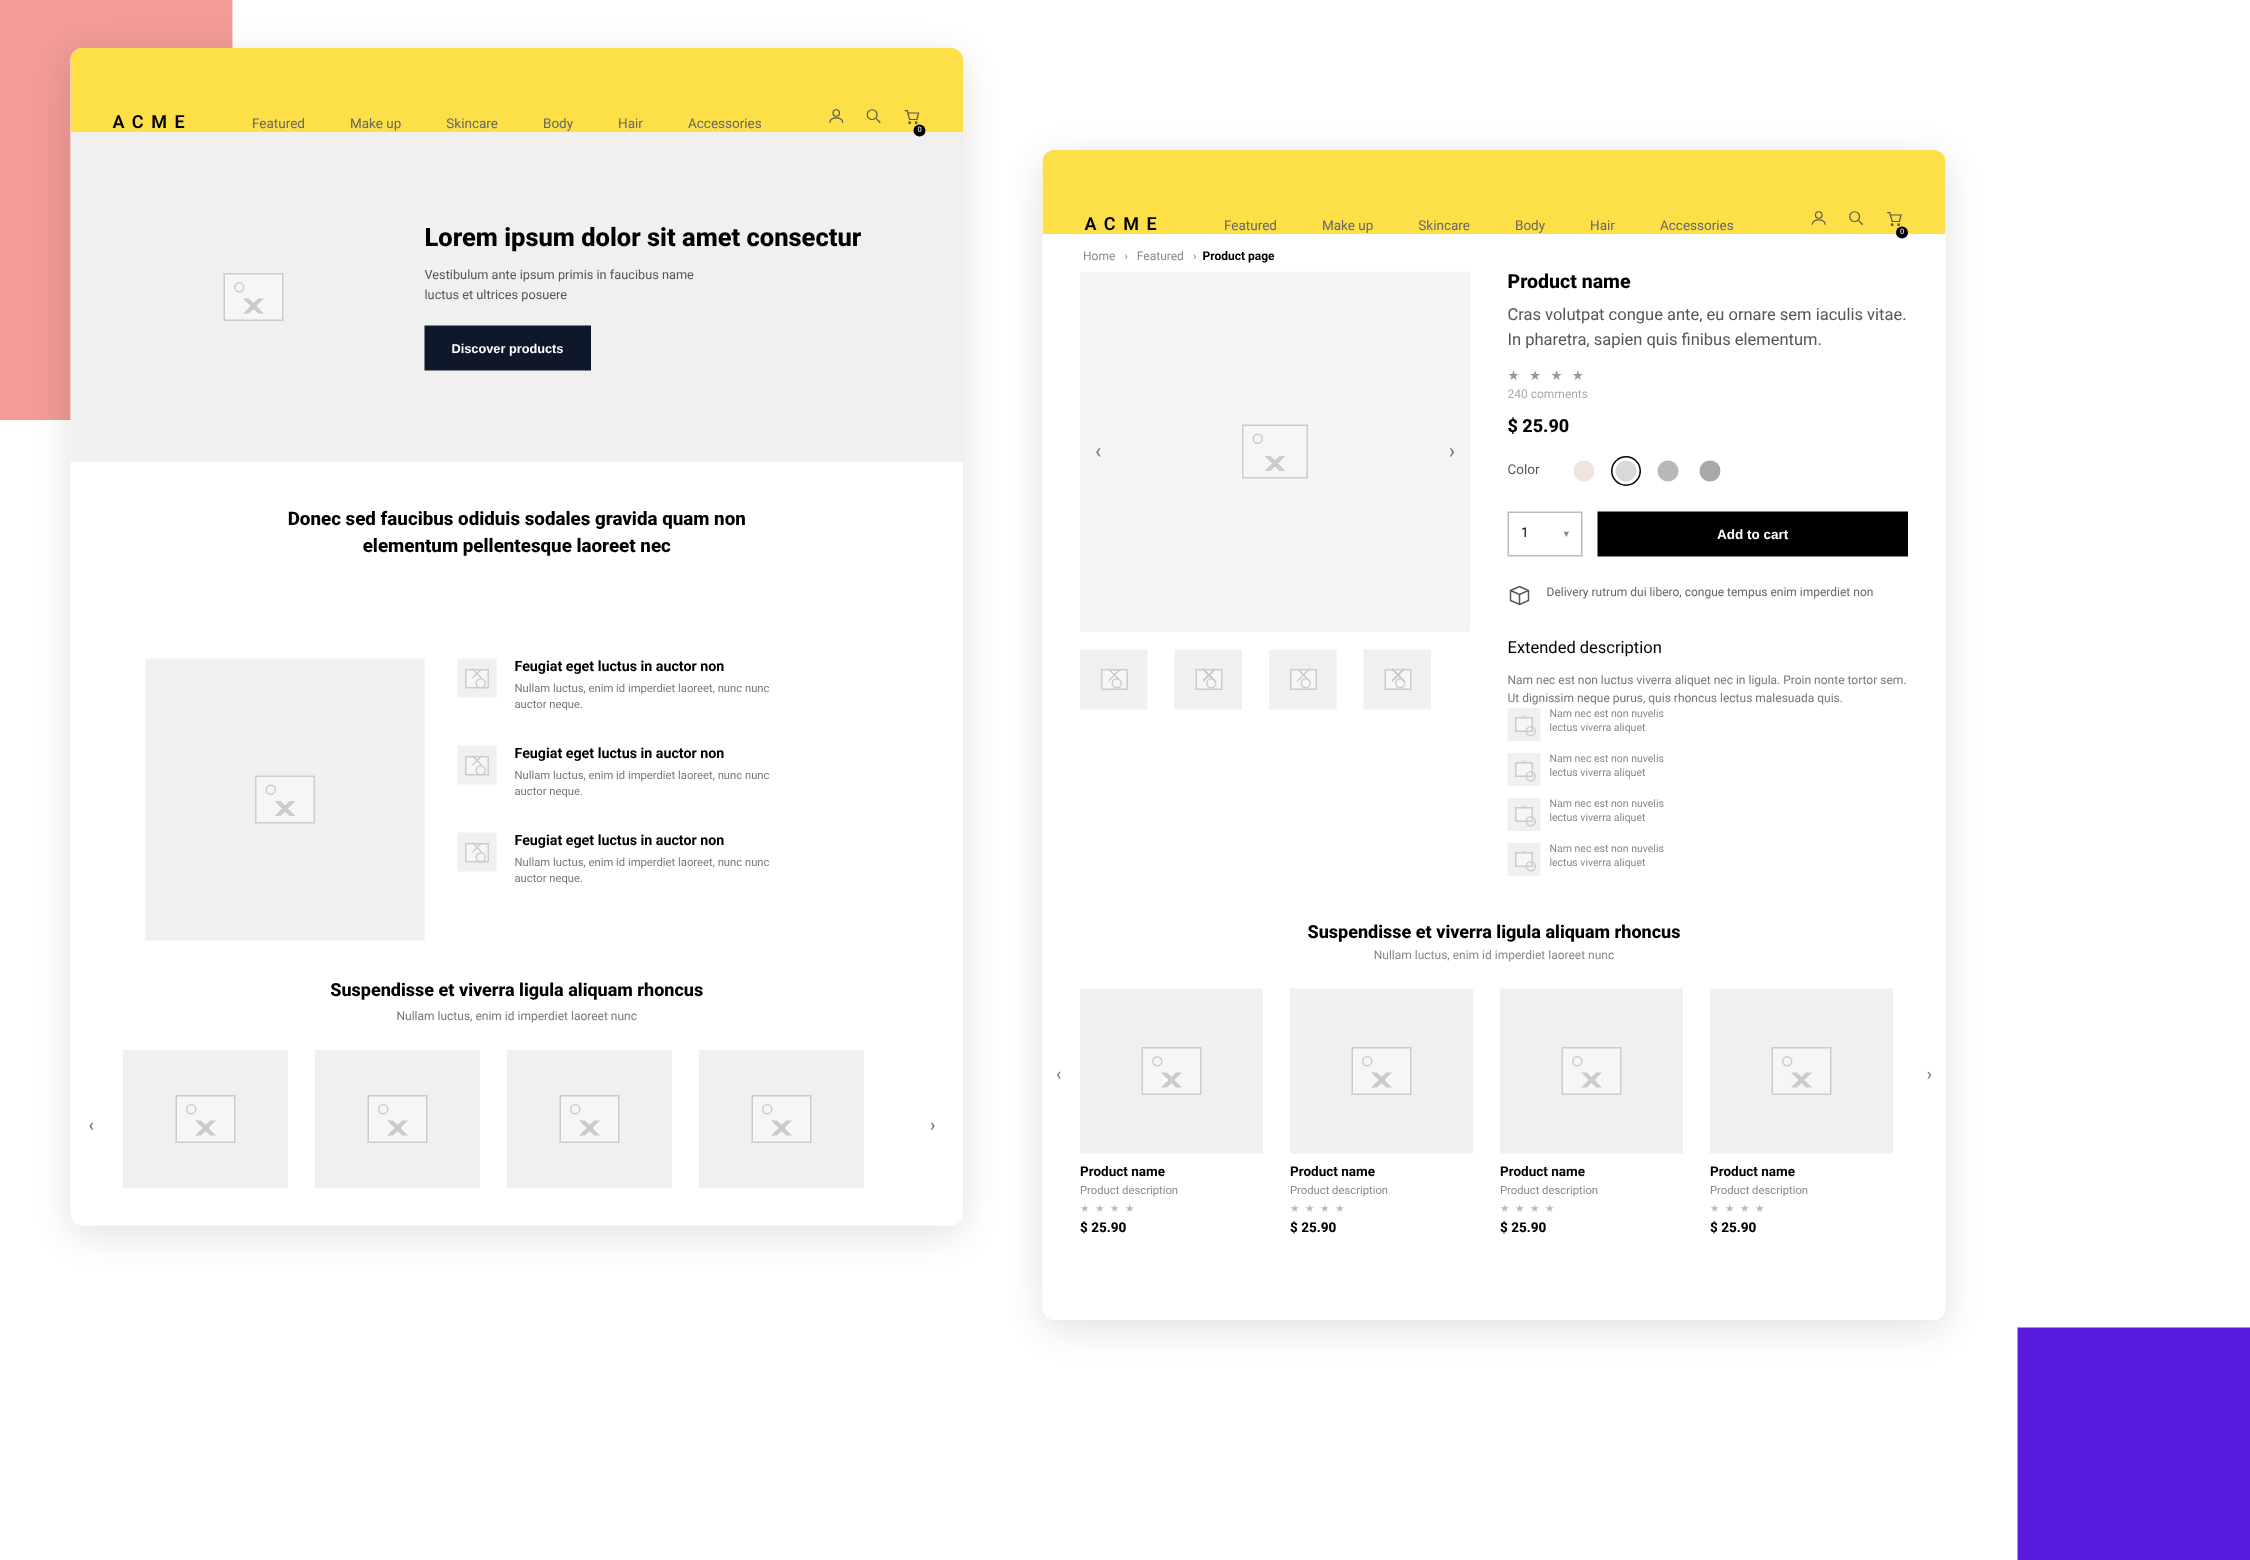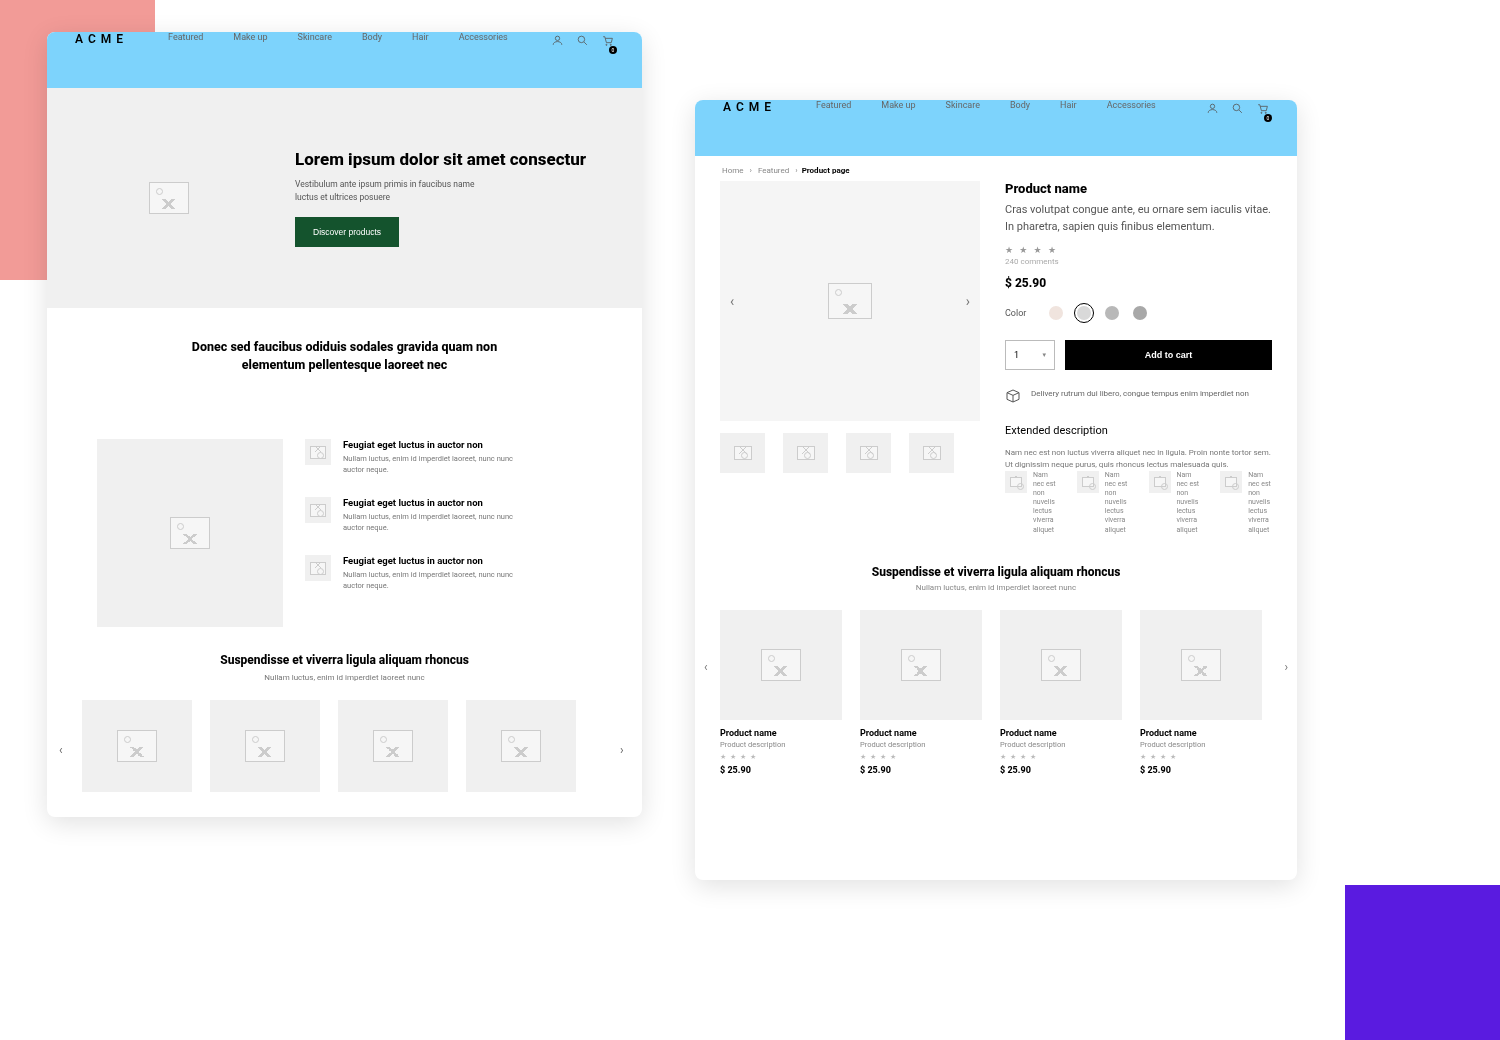"ACME" .header { align-items: flex-start -> flex-end; background: #7dd3fc -> #fde047 }
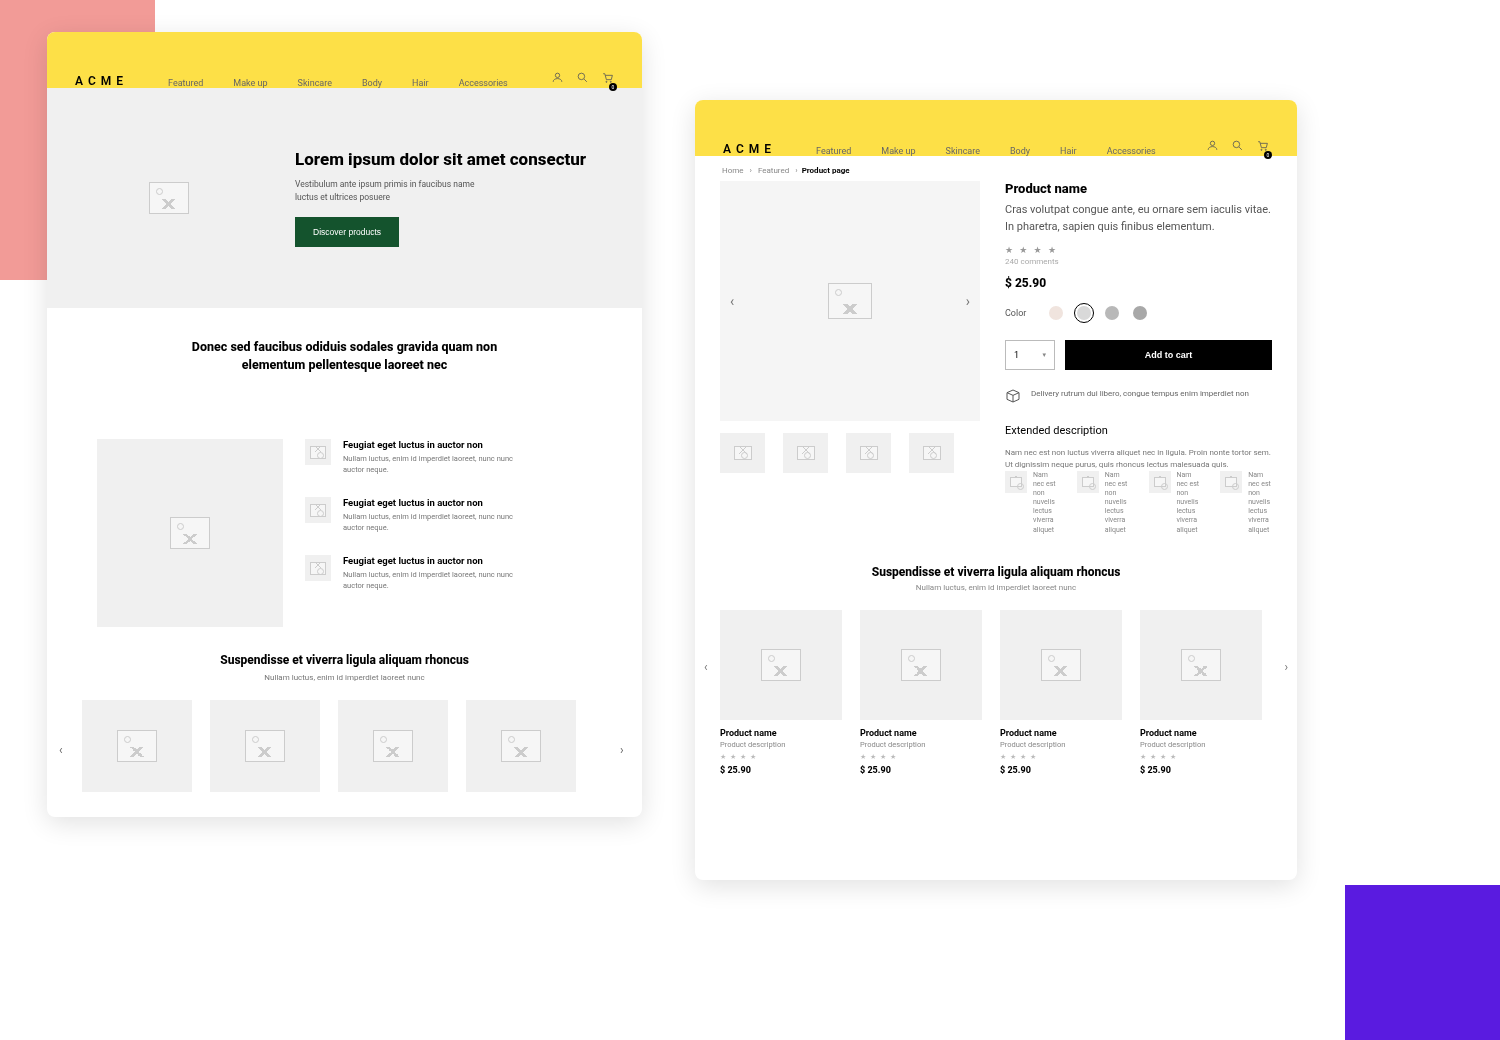"Lorem ipsum dolor sit amet" .hero { gap: 46px -> 34px }
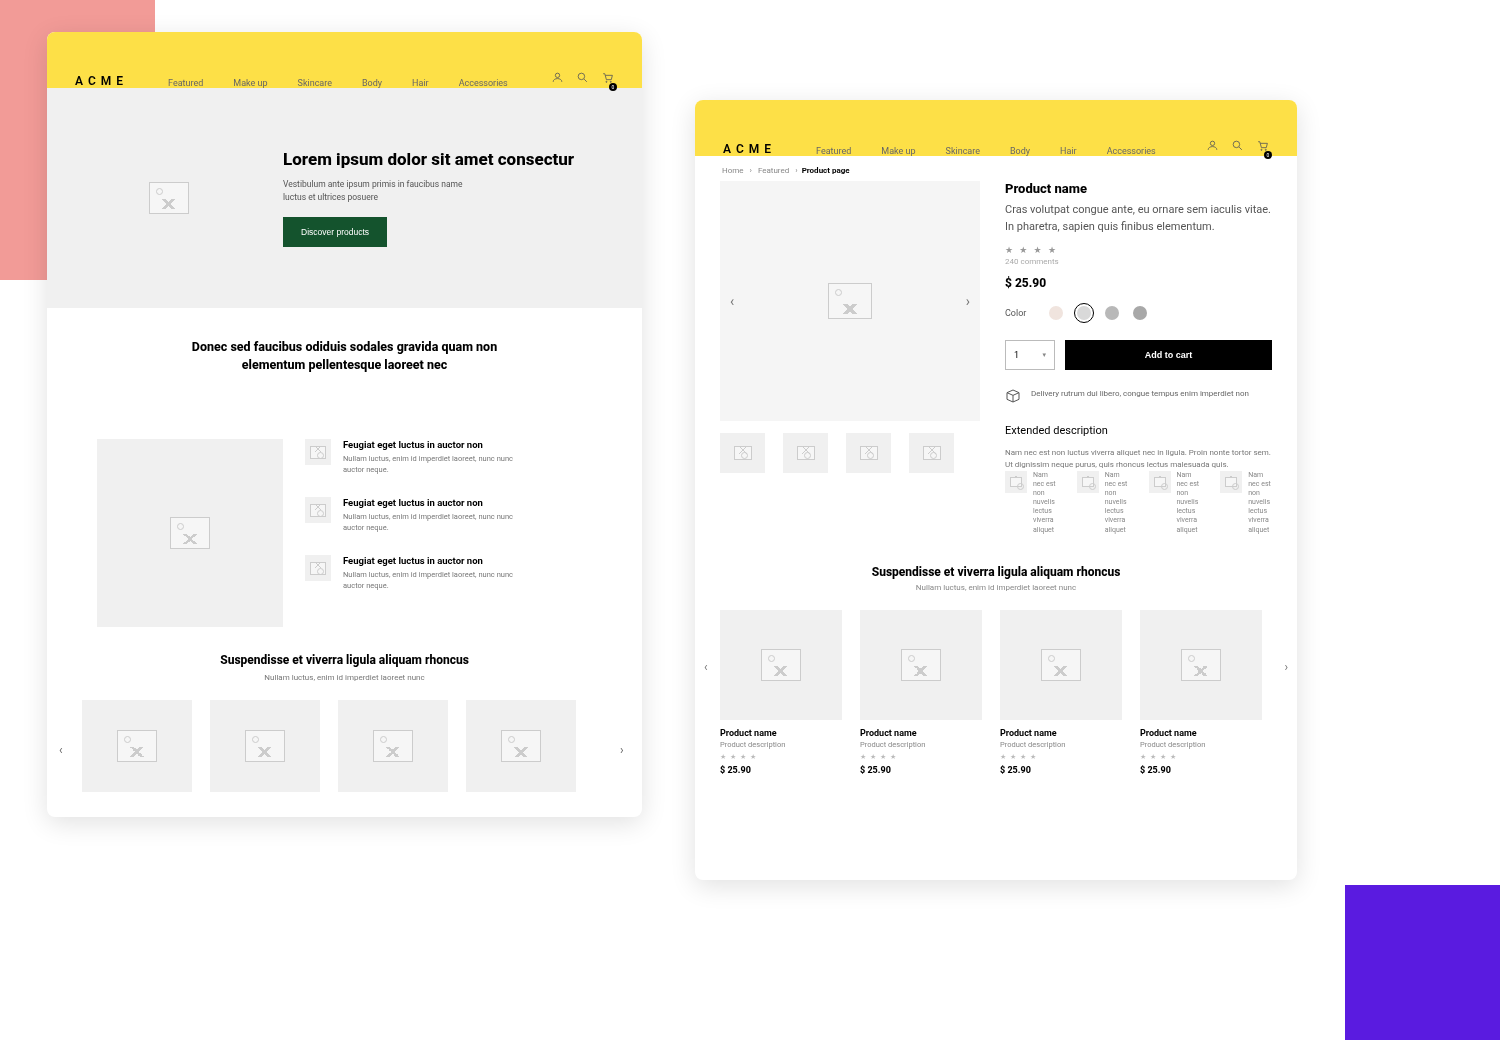"Discover products" .btn { background: #14532d -> #0f172a; font-weight: 400 -> 700 }
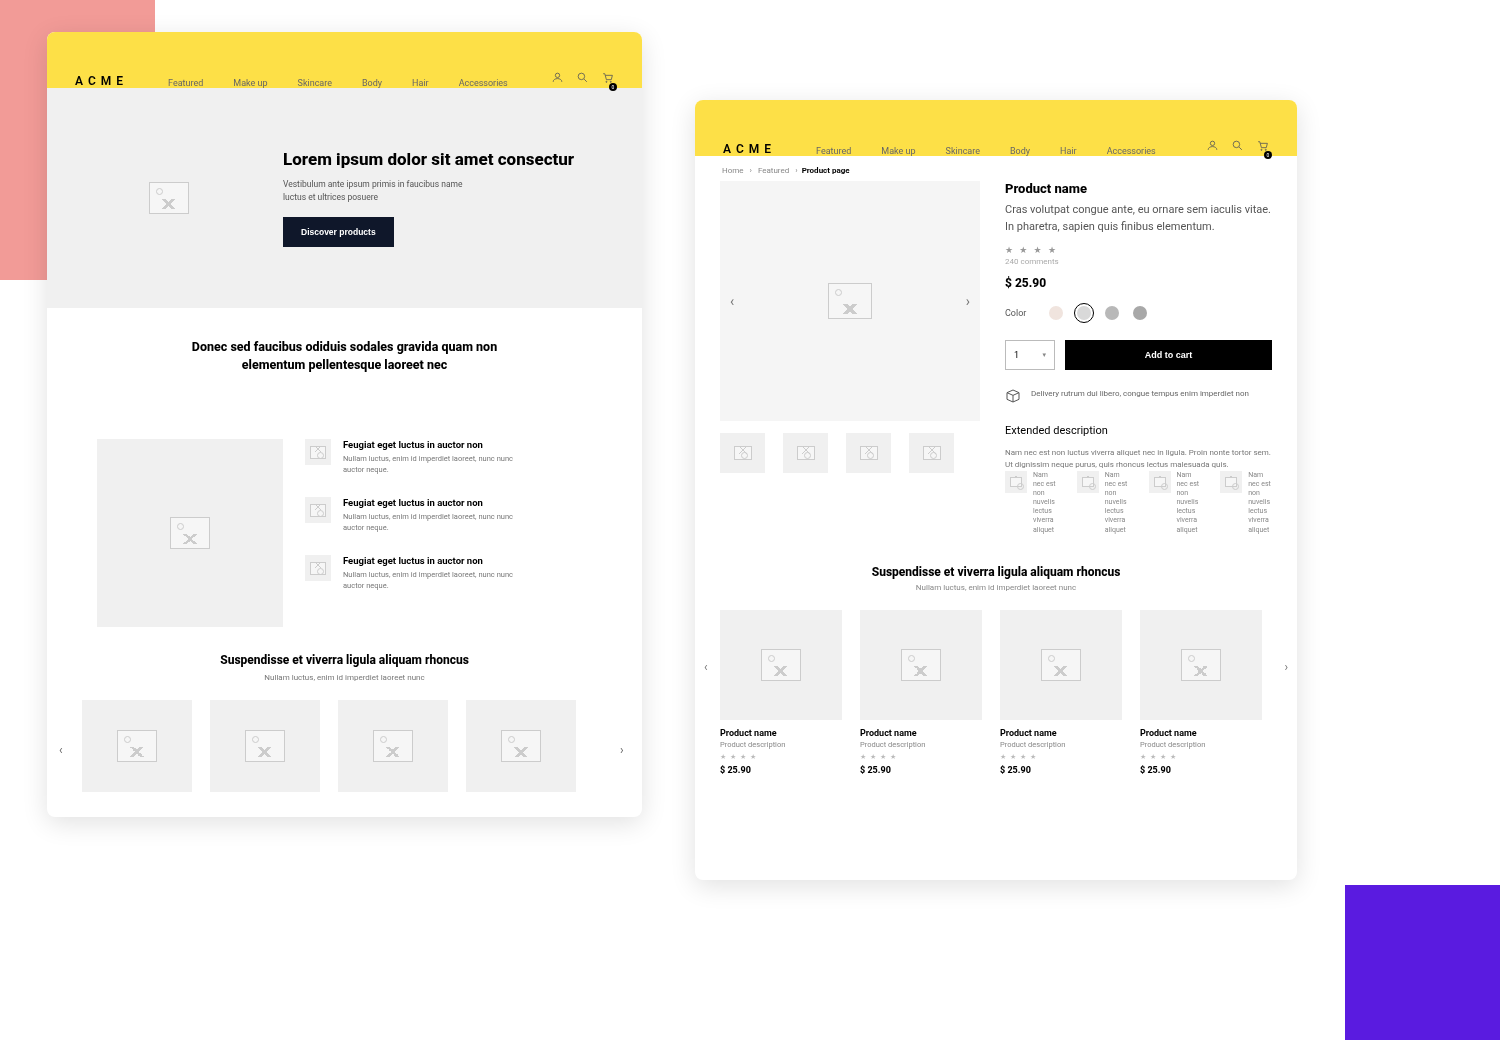"Nam nec est non nuvelis" .ext-grid { grid-template-columns: 1fr 1fr 1fr 1fr -> 1fr }
